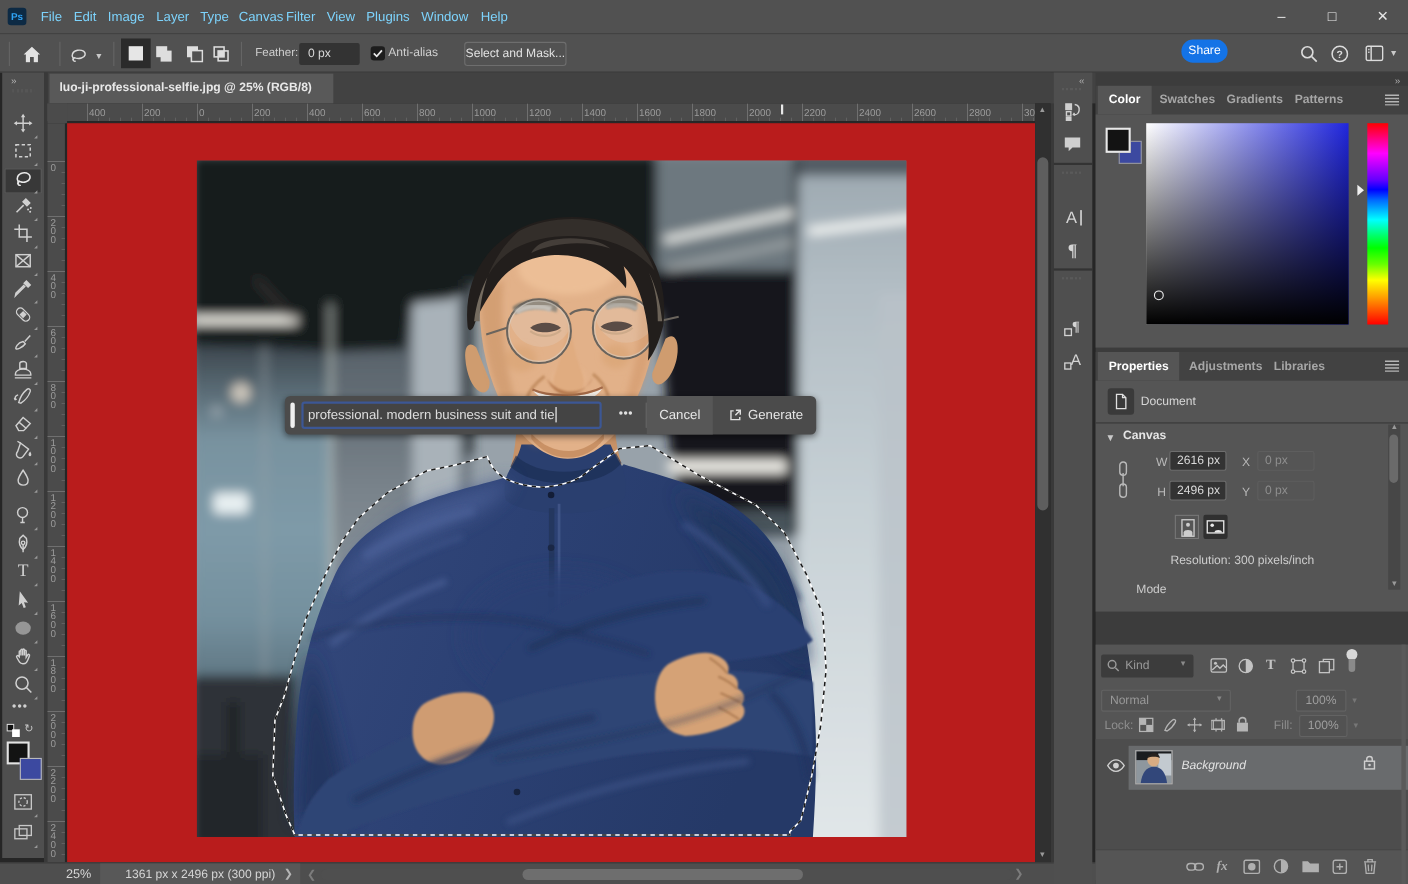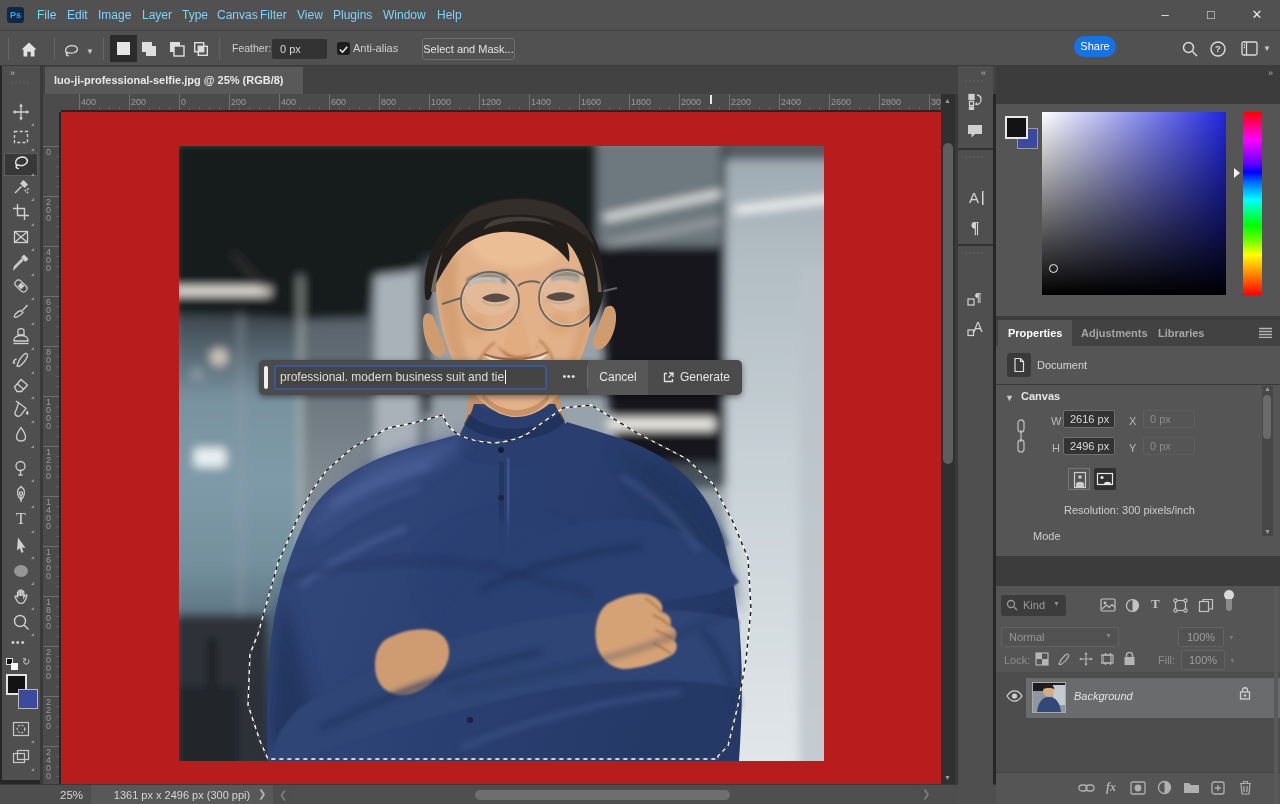"Color" div.ptabs { html: none -> <div> <div>Color</div> <div>Swatches</div> <div>Gradients</div> <div>Patterns</div> <svg> <path></path> </svg> </div> }
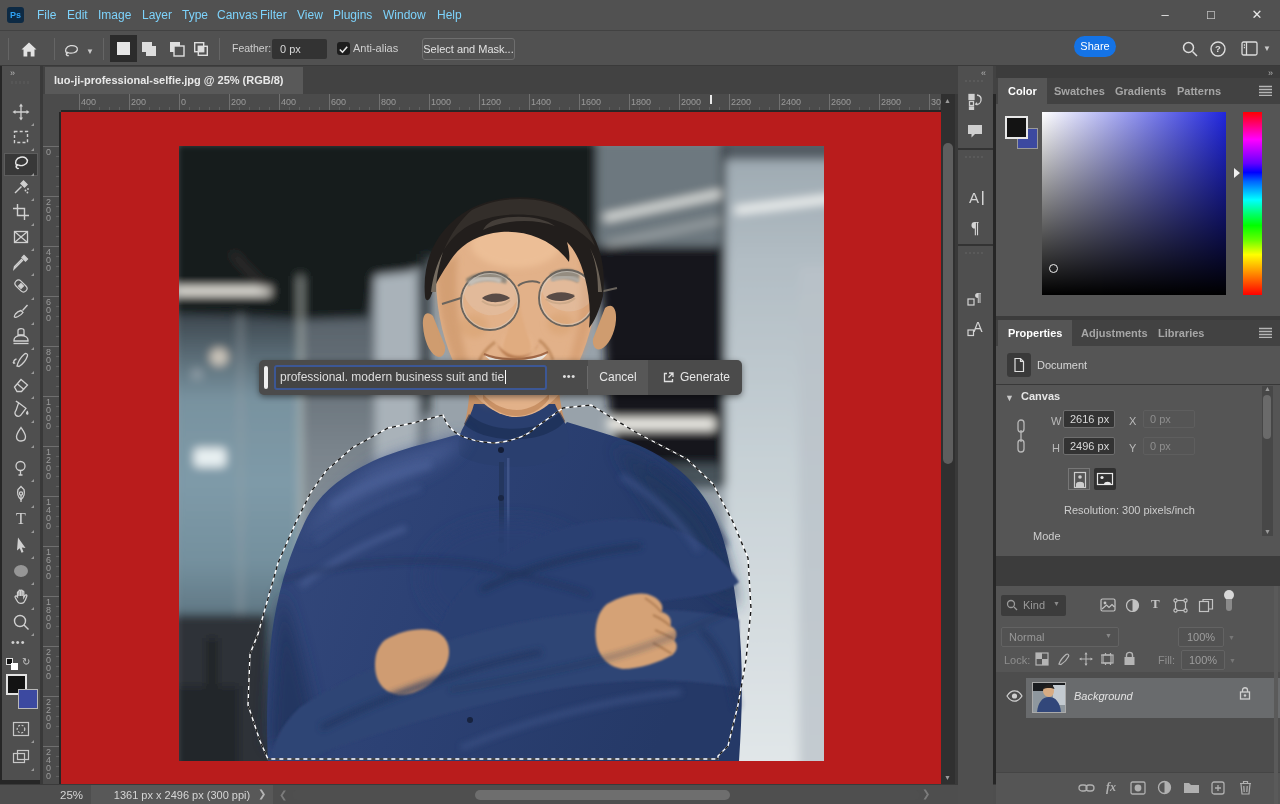"Kind" div { width: 65px -> 84px }
